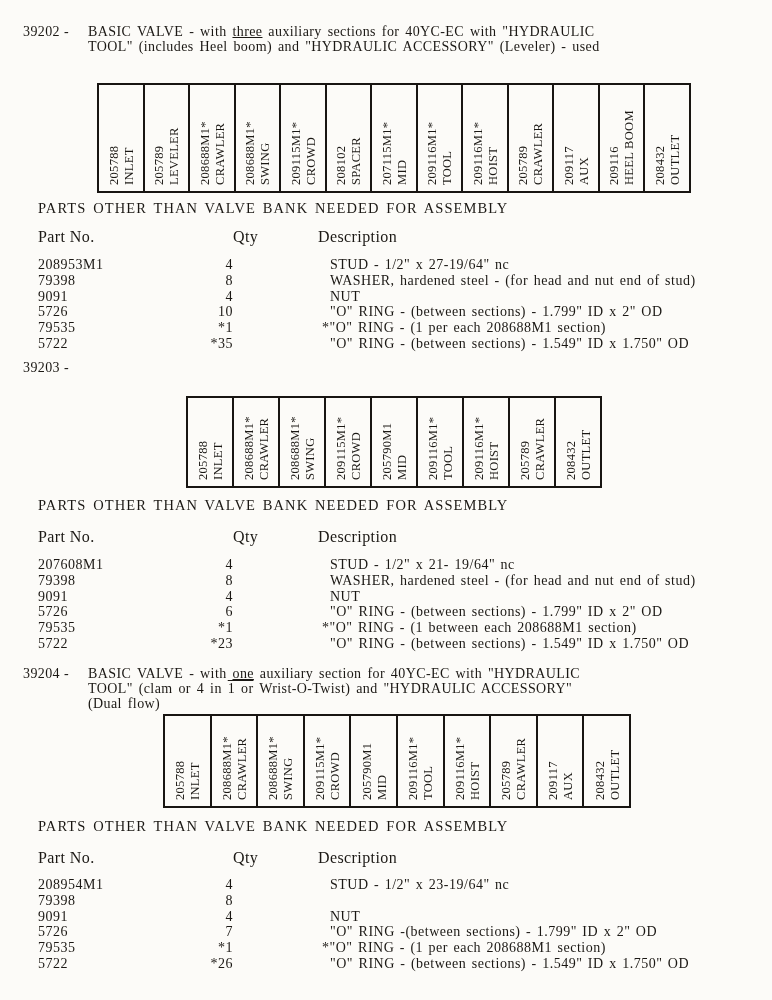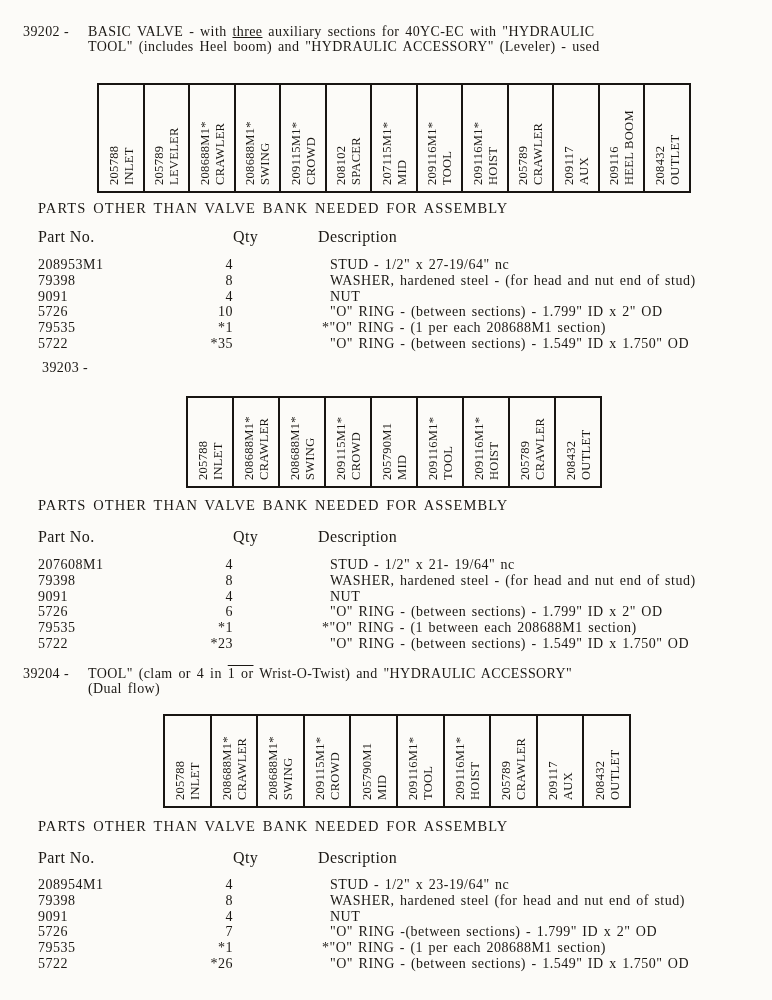"39203 -" div.heading { text-align: right -> none }
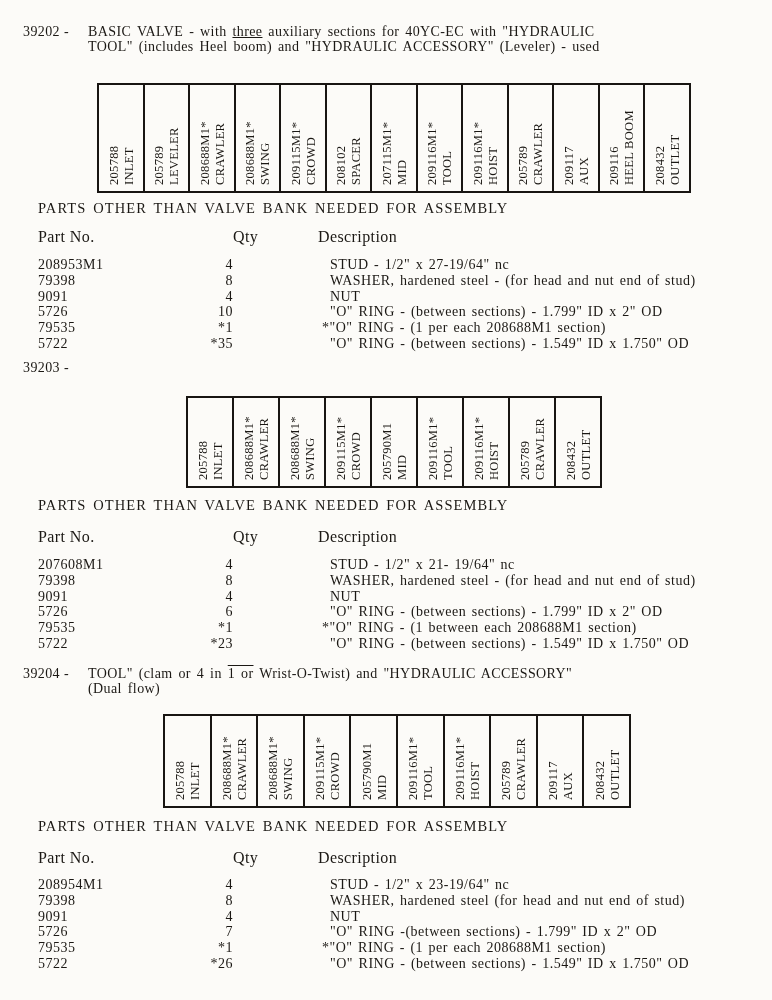"BASIC VALVE - with one" div.hline { html: none -> <div><span>BASIC VALVE - with </span><span>one</span><span> auxiliary section for 40YC-EC with "HYDRAULIC</span></div> }
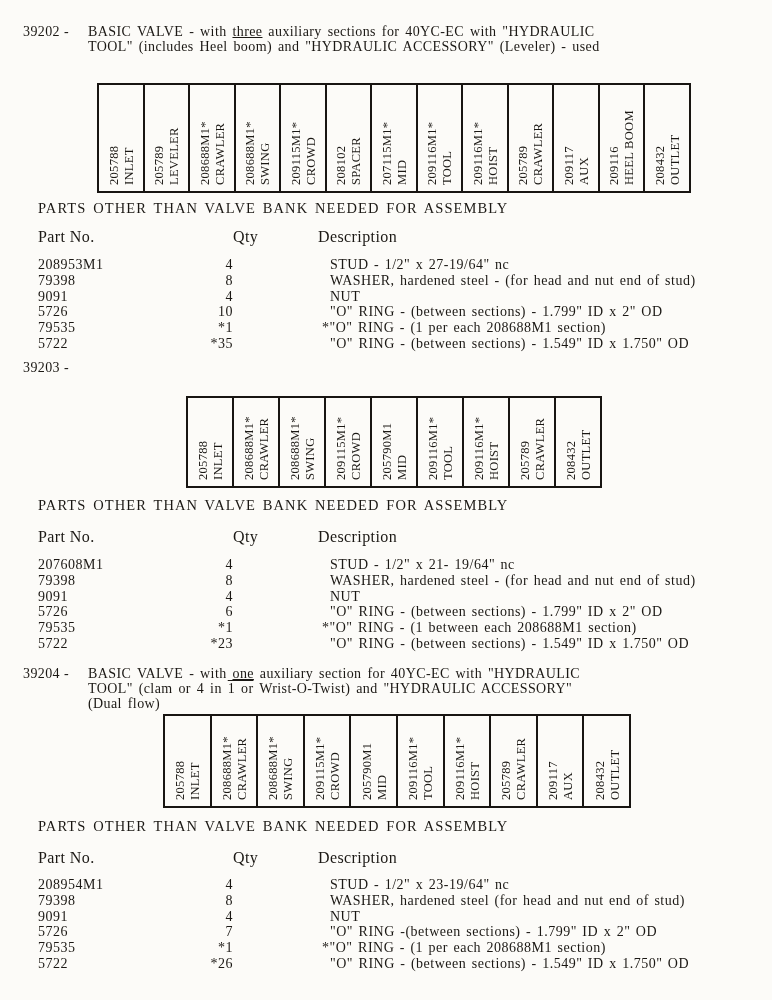"WASHER, hardened steel (for head" span.r-desc { html: <span>WASHER, hardened steel (for head and nut end of stud)</span> -> none }
